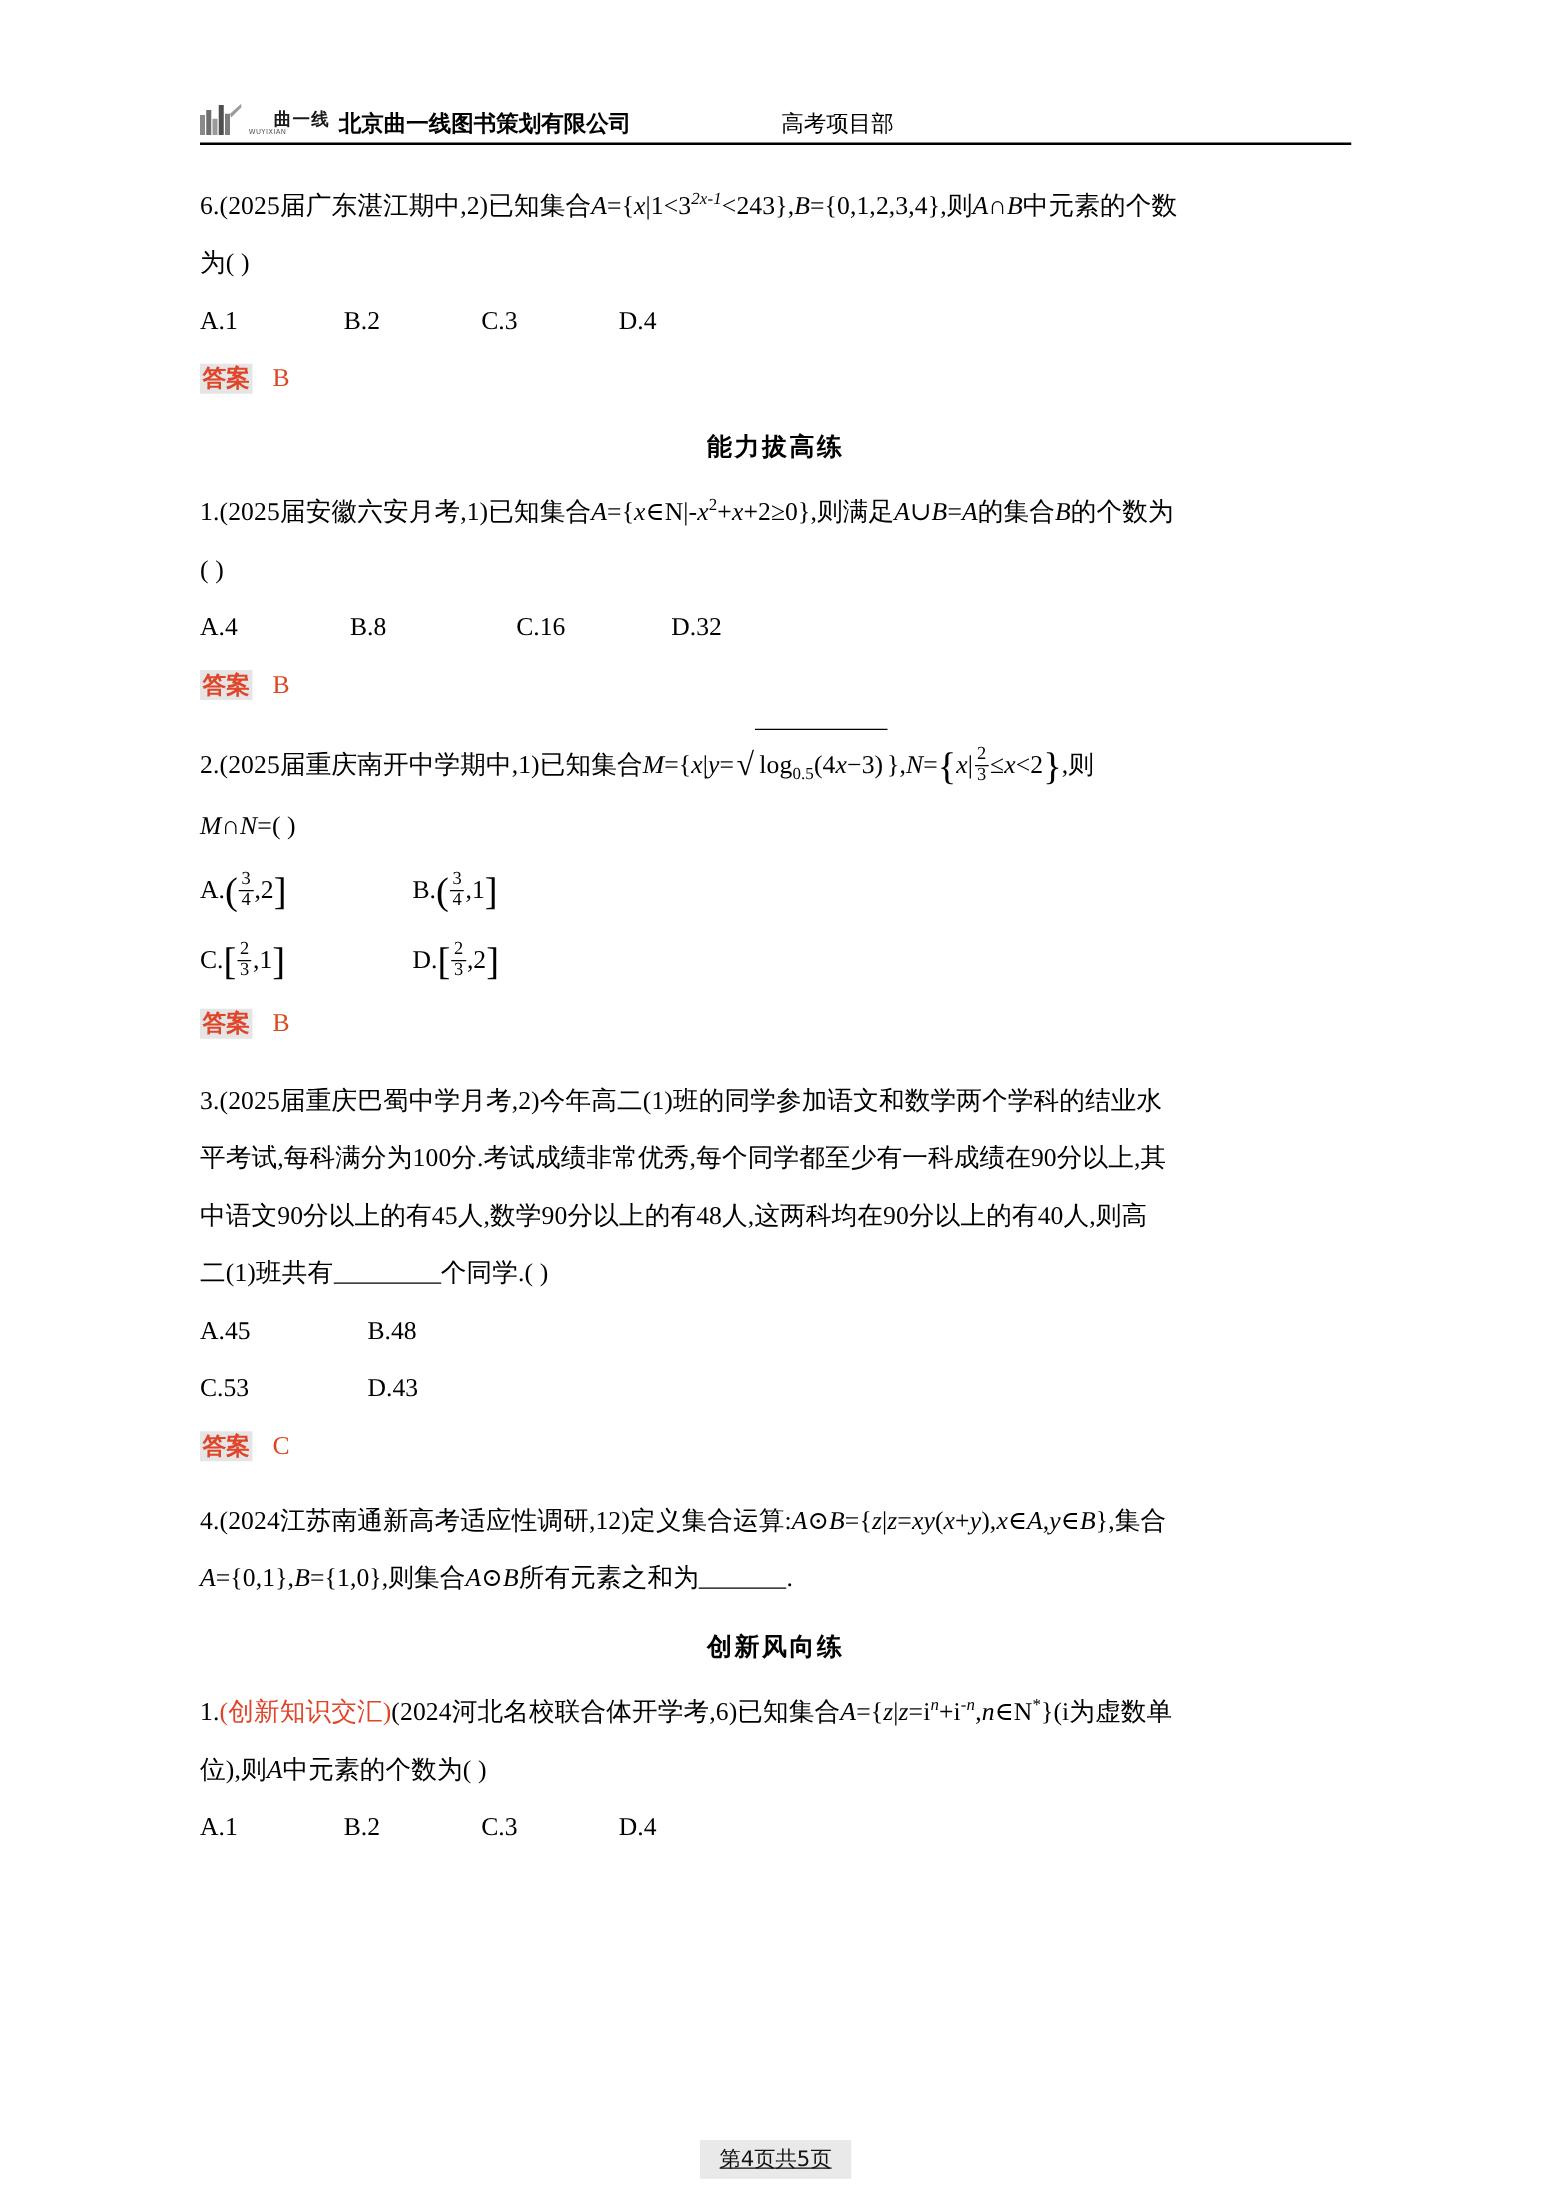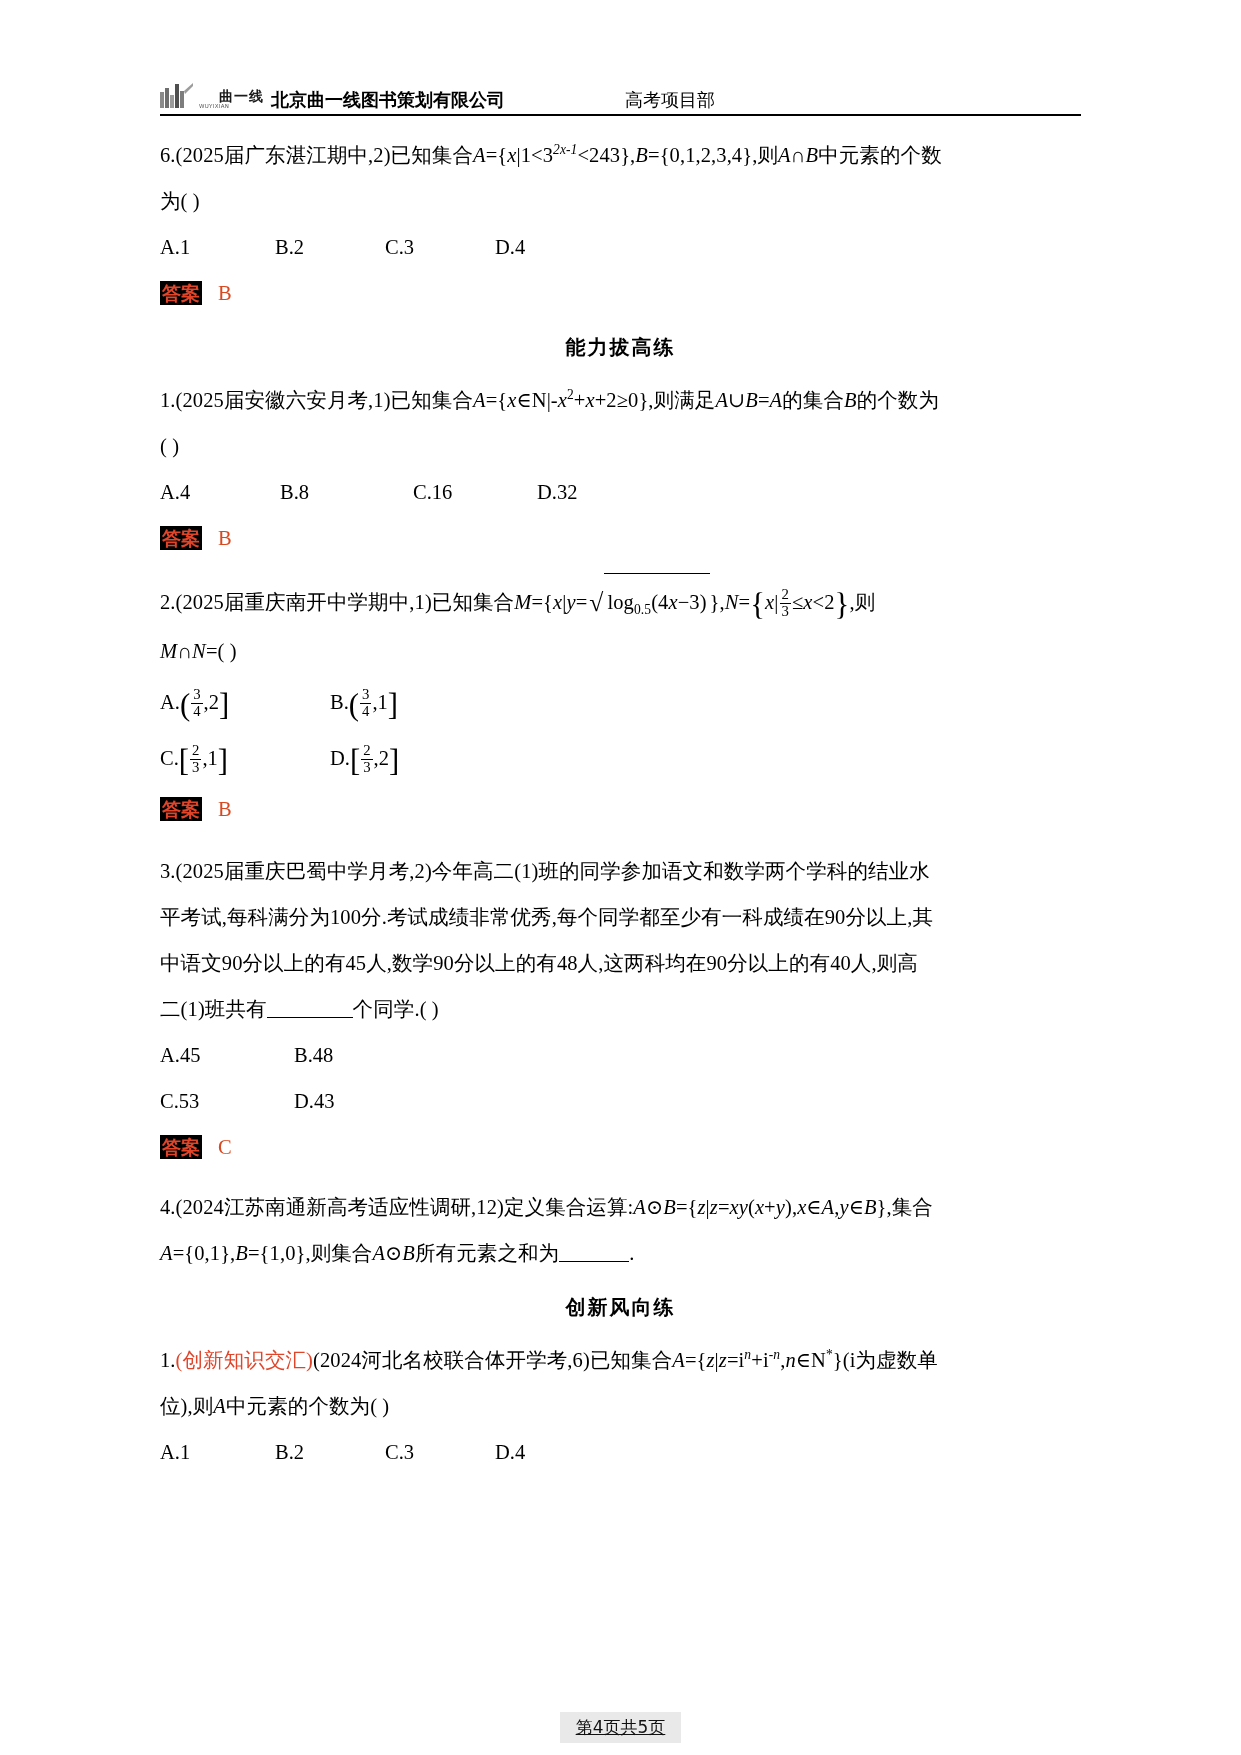"6.(2025届广东湛江期中,2)已知集合A={x|1<32x-1<243},B" .content { padding-top: 16px -> 26px }
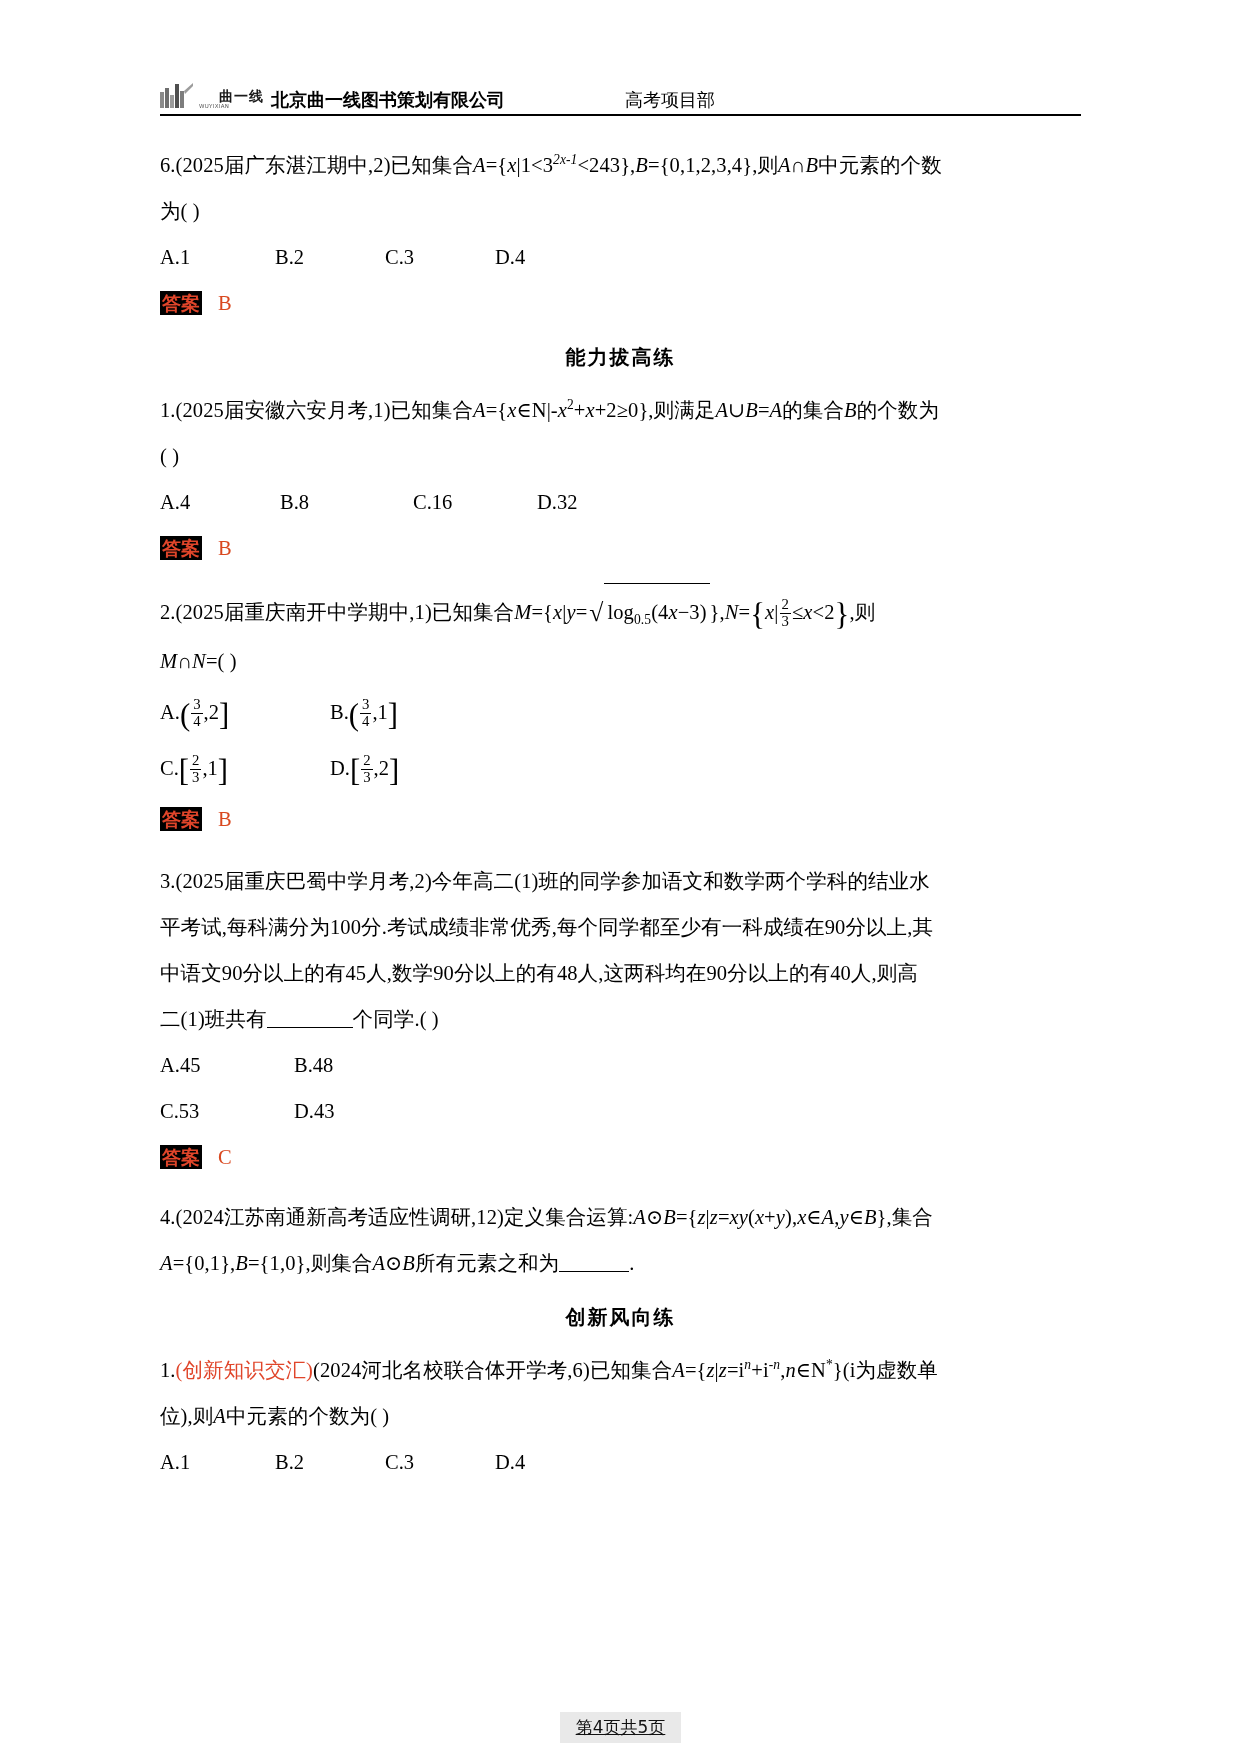"答案" .answer .lbl { background: #000000 -> #e5e5e5 }
